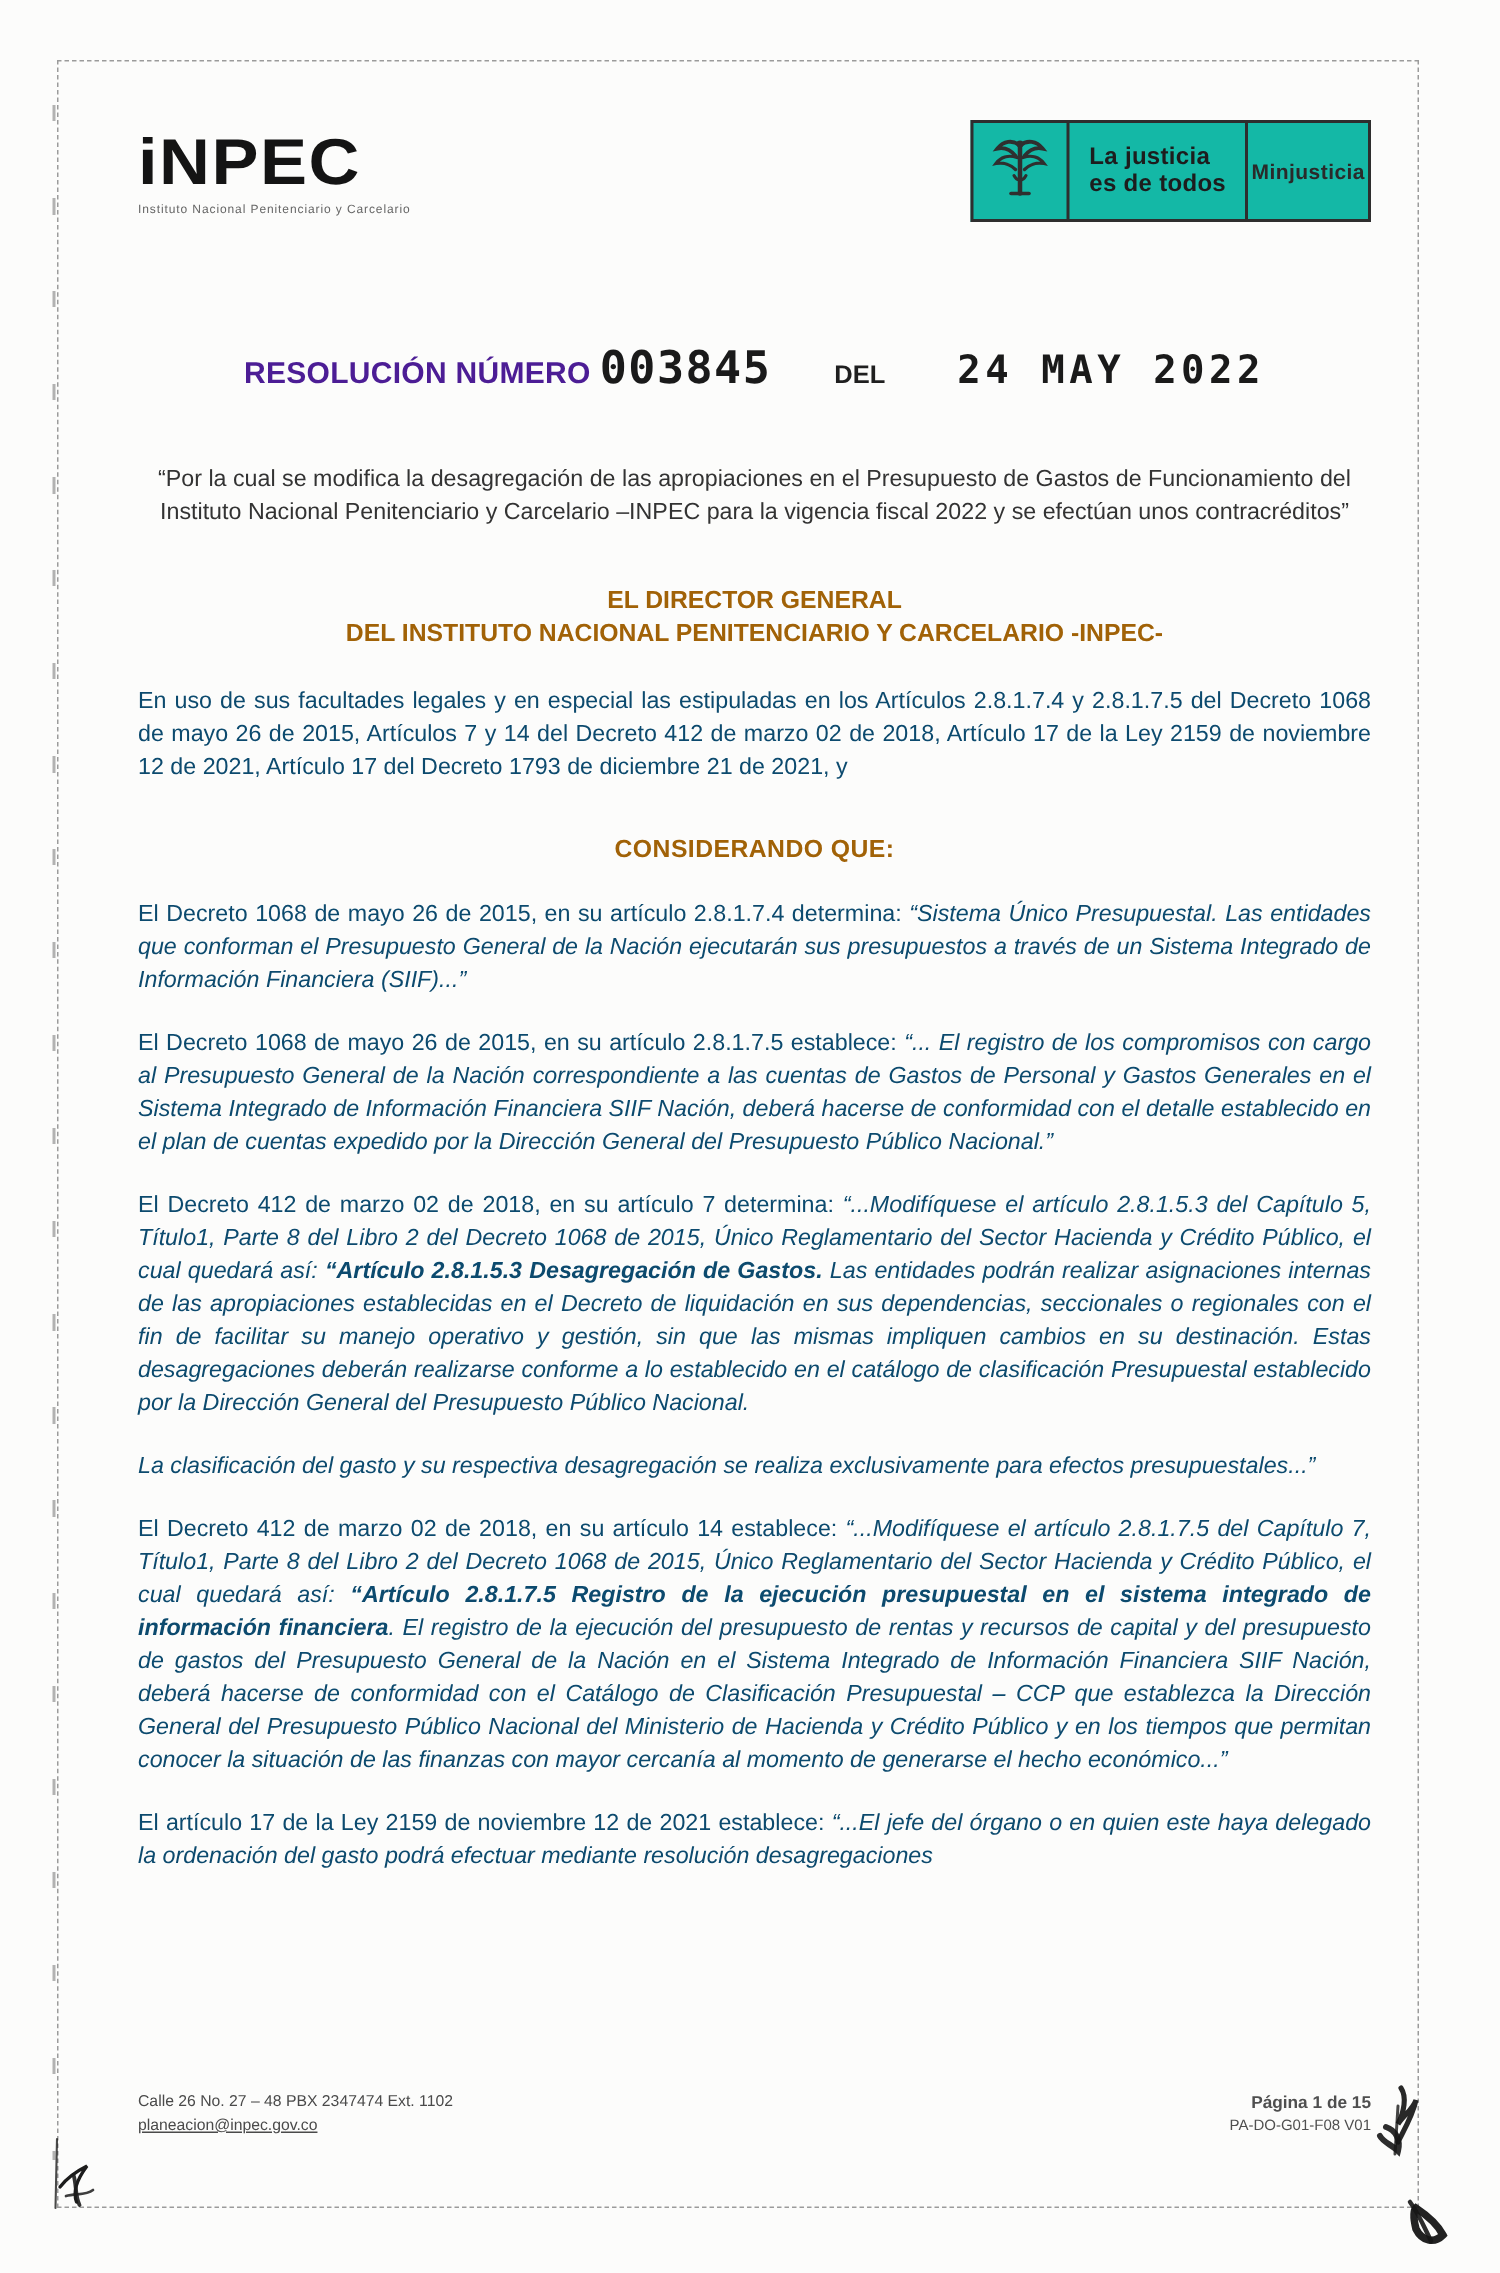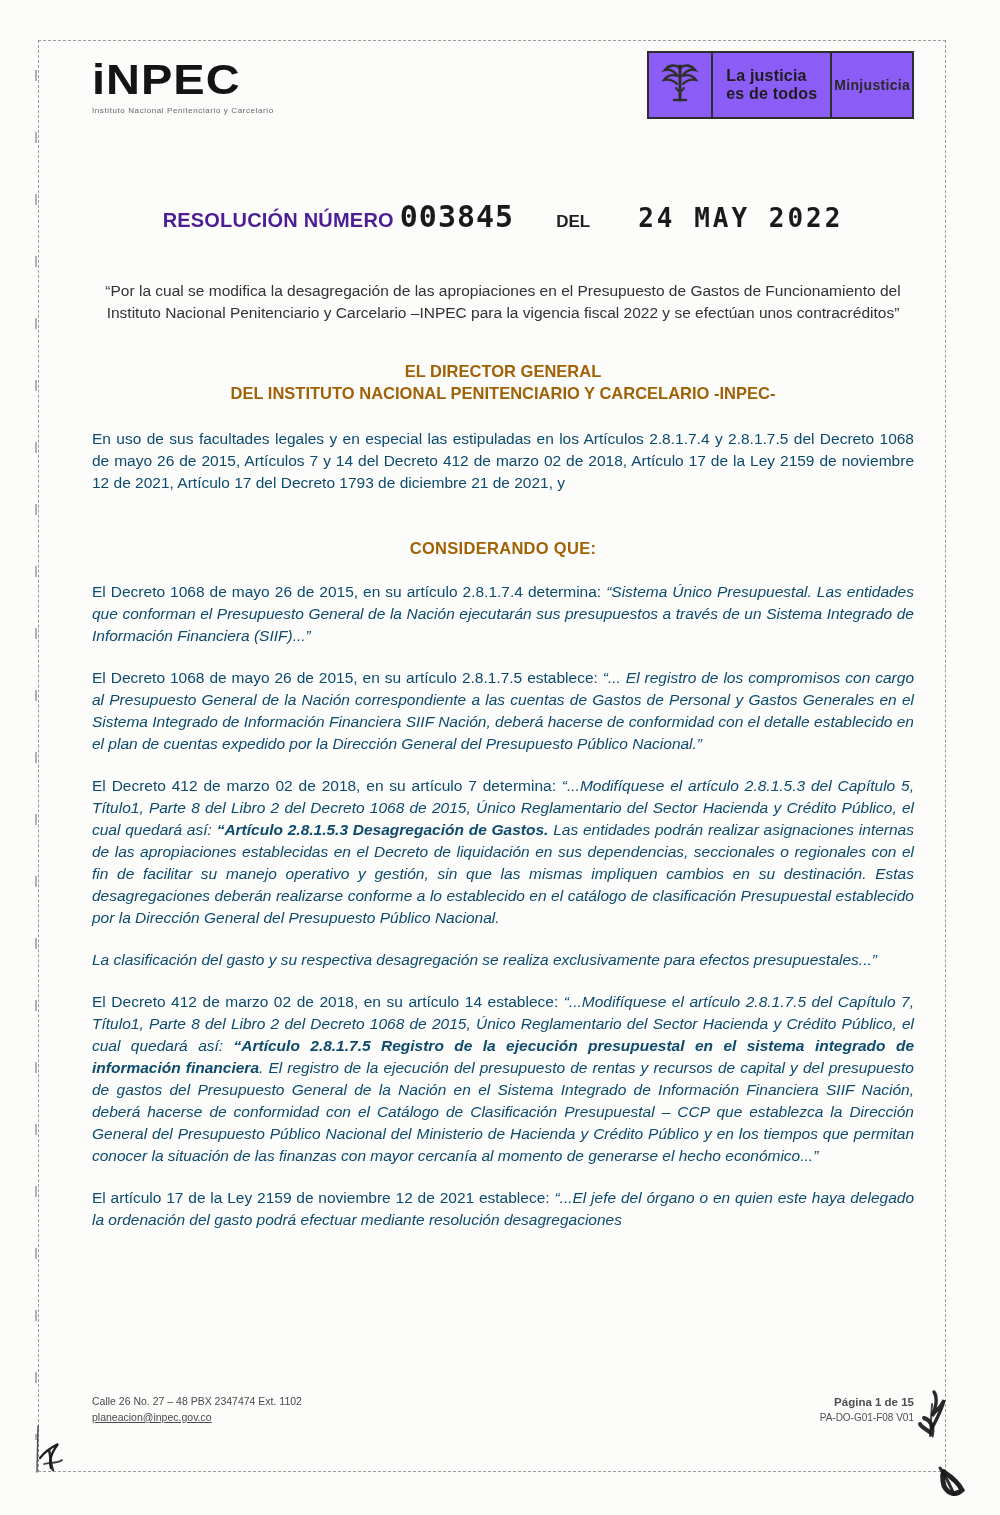"iNPEC" .content { top: 45px -> 74px }
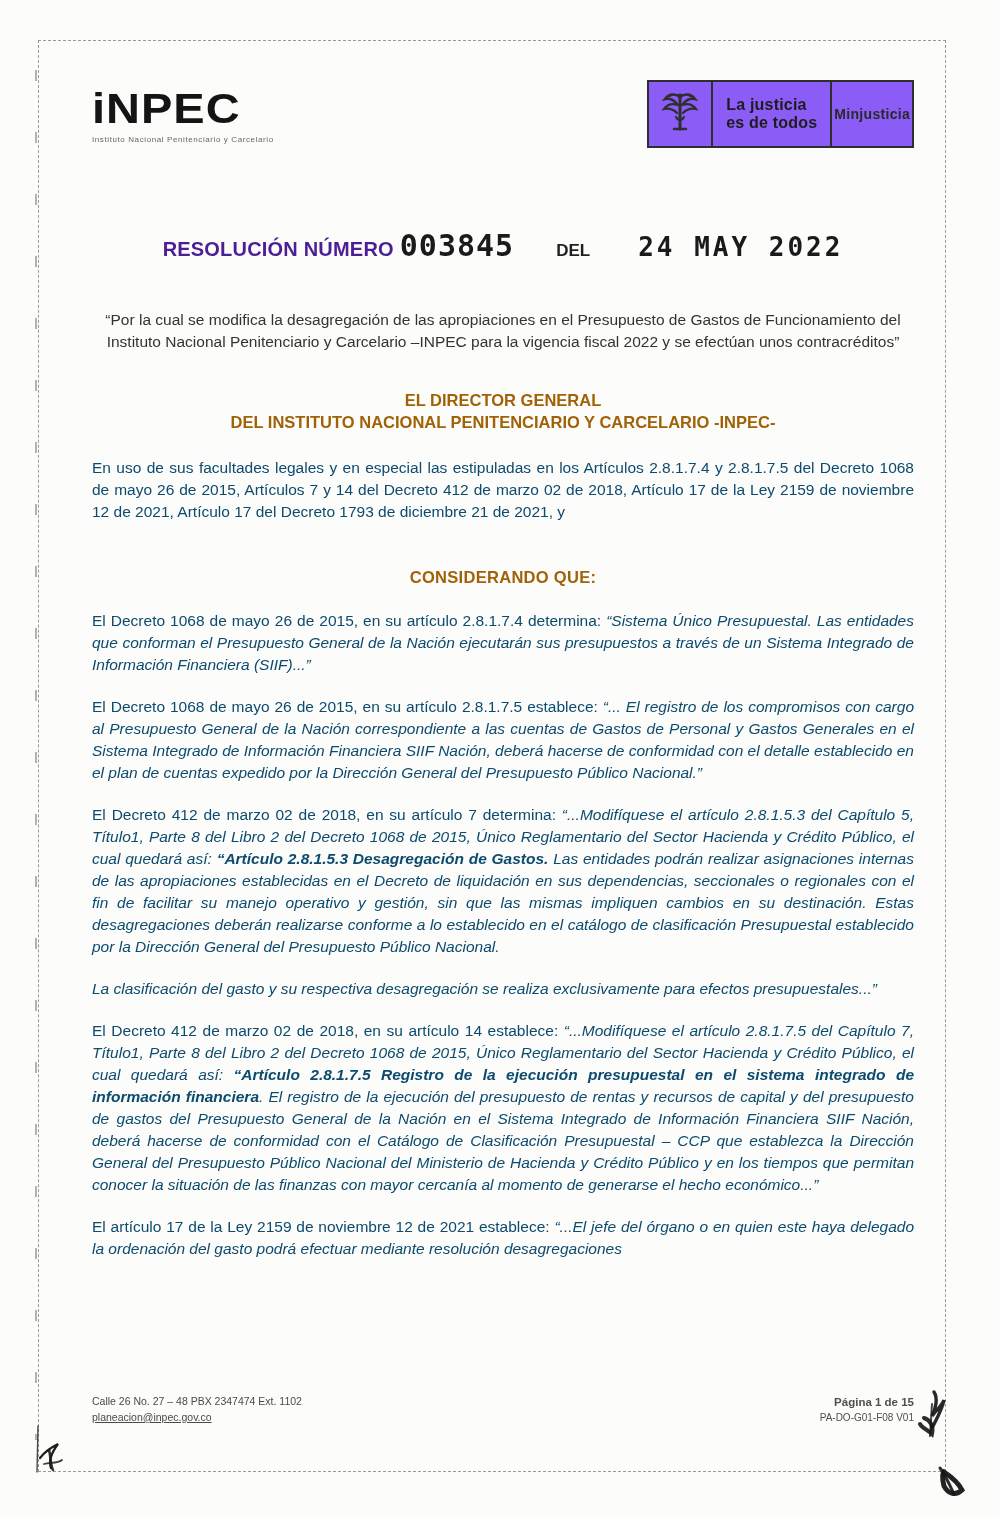"La justicia" .badge { background: #8b5cf6 -> #14b8a6 }
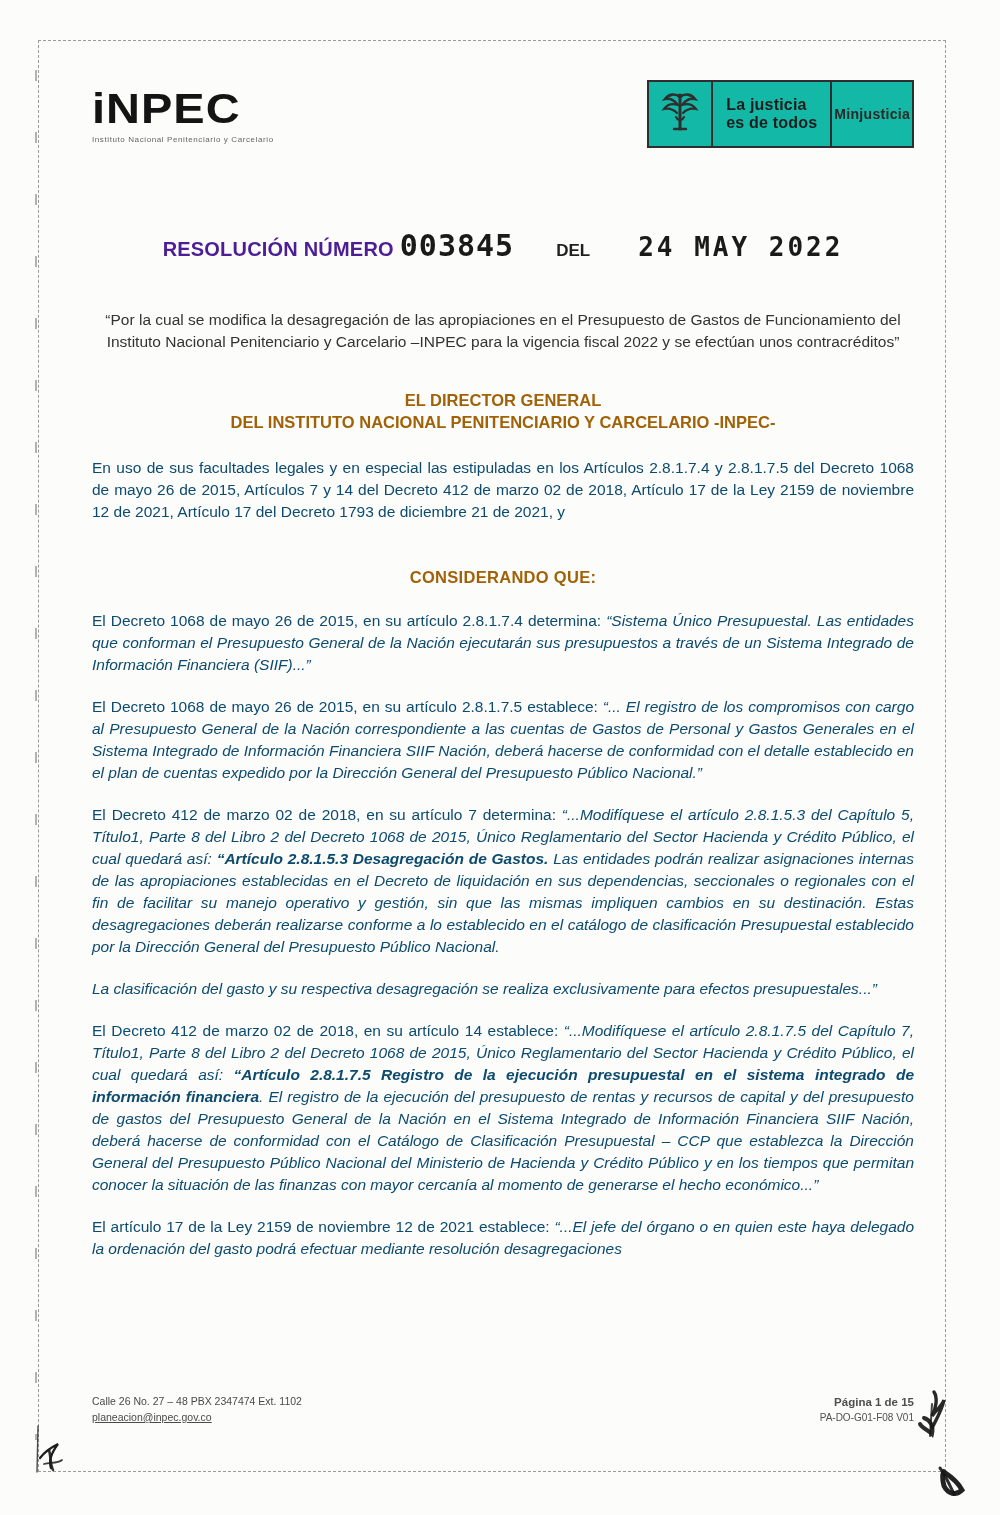"CONSIDERANDO QUE:" .h-considerando { margin-top: 43px -> 32px }
